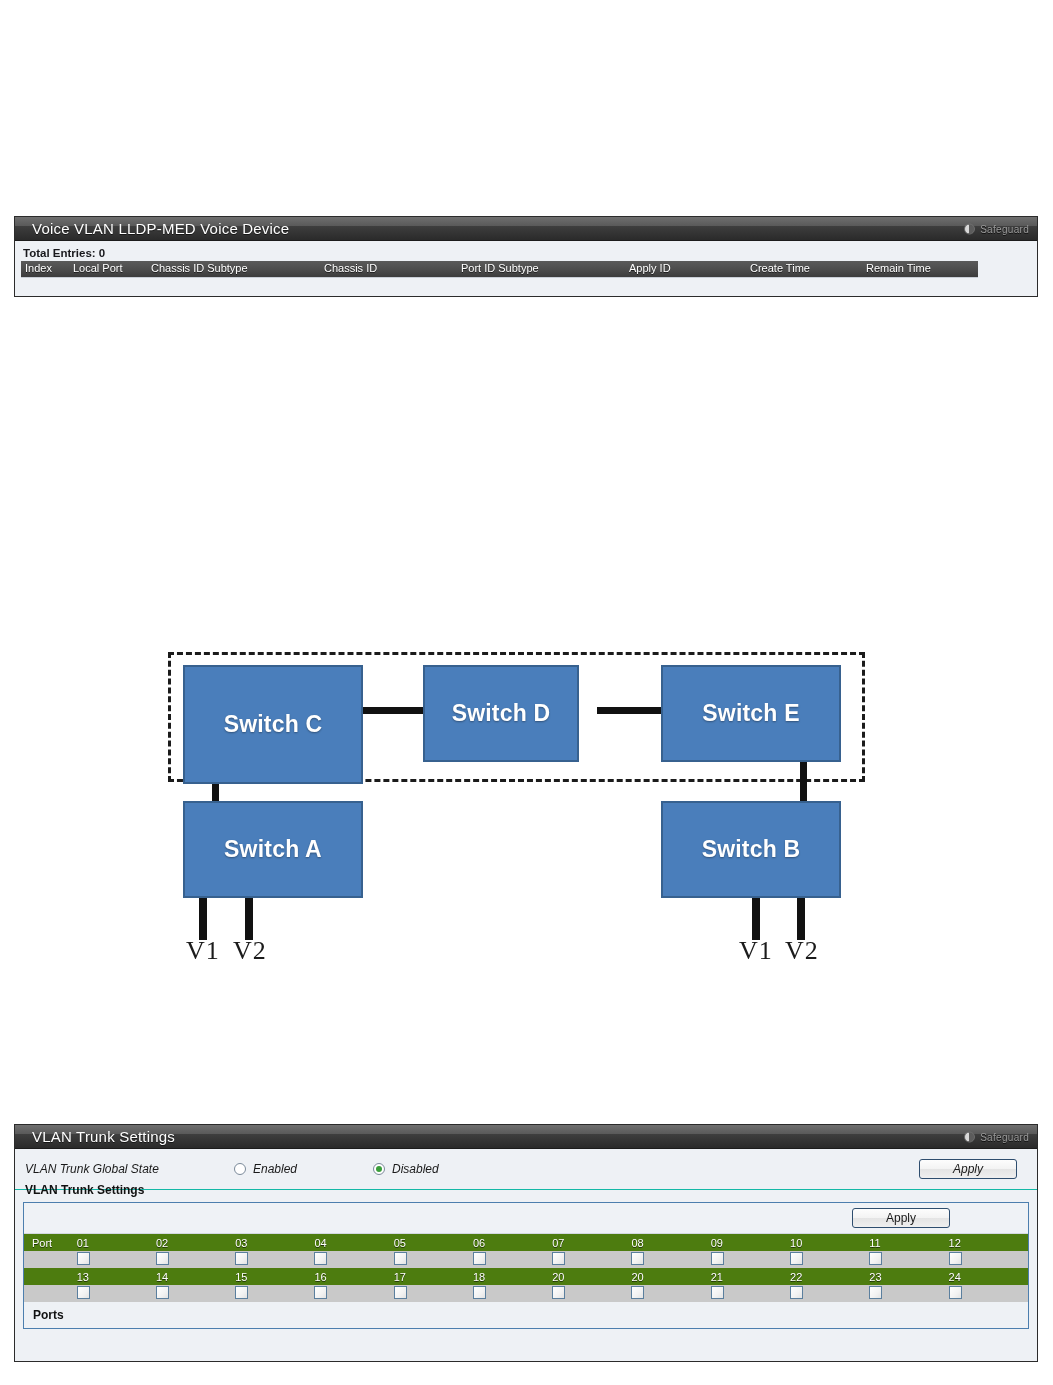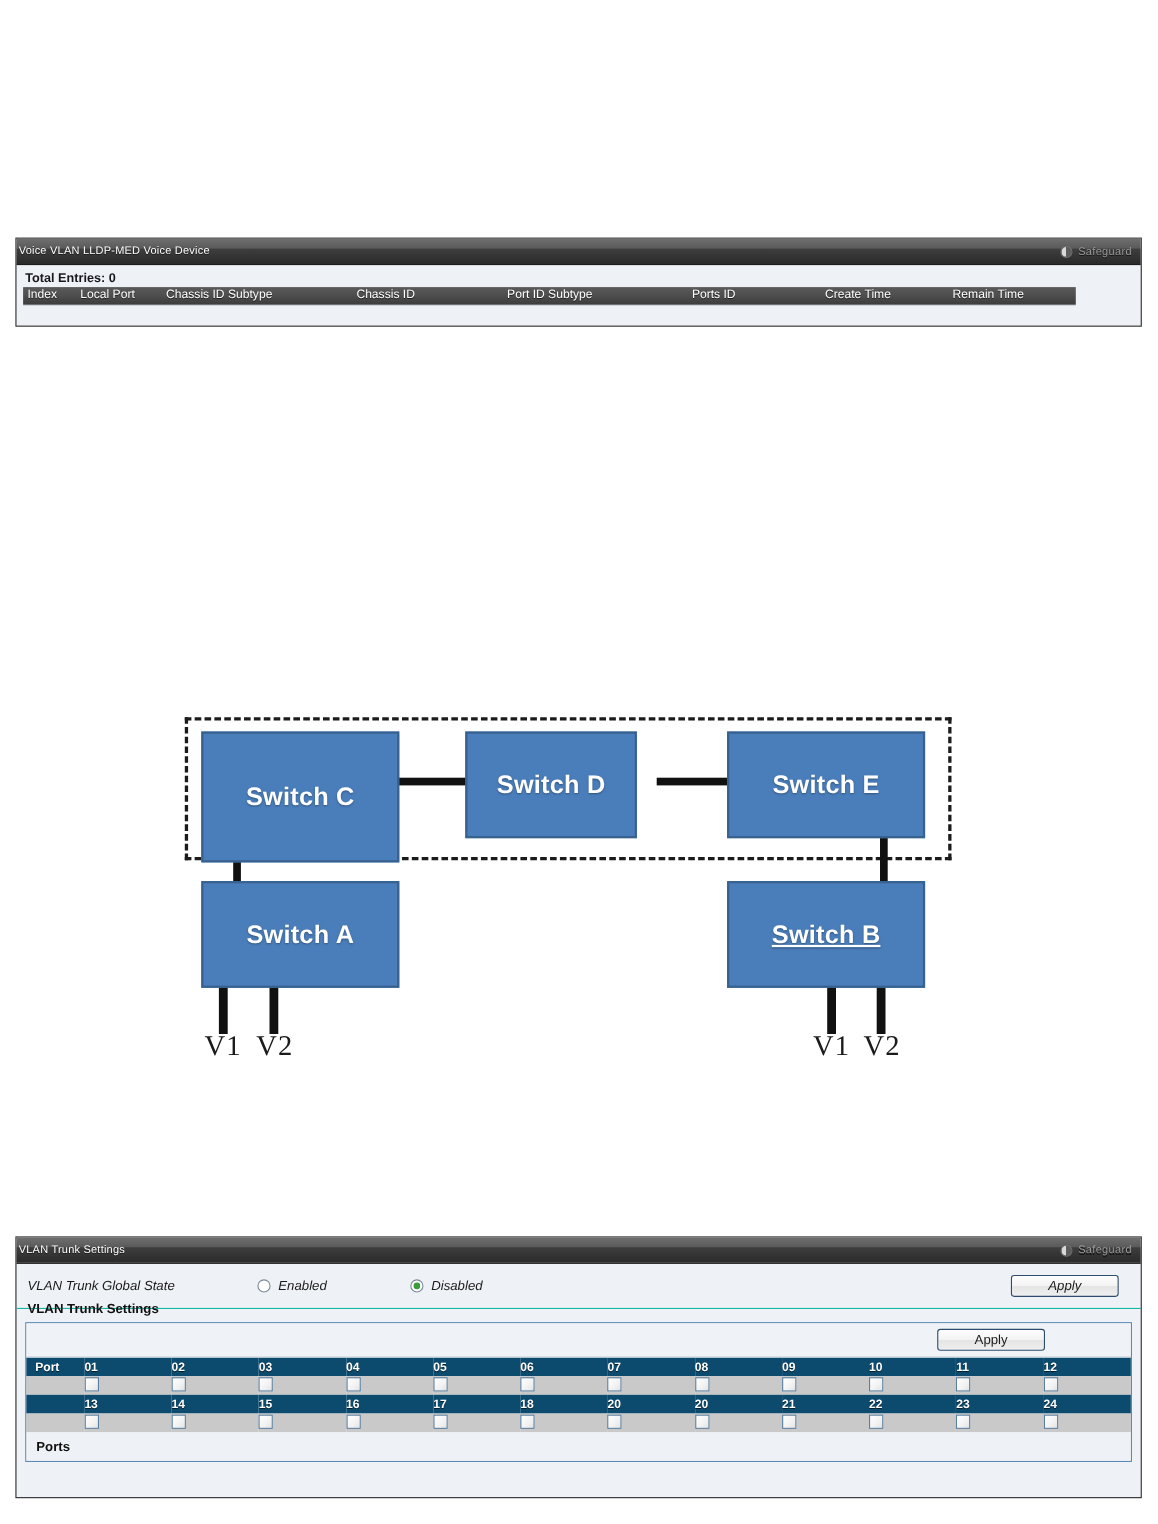"Voice VLAN LLDP-MED Voice Device" .panel-title .ttl { font-size: 10px -> 15px; padding-left: 2px -> 17px }
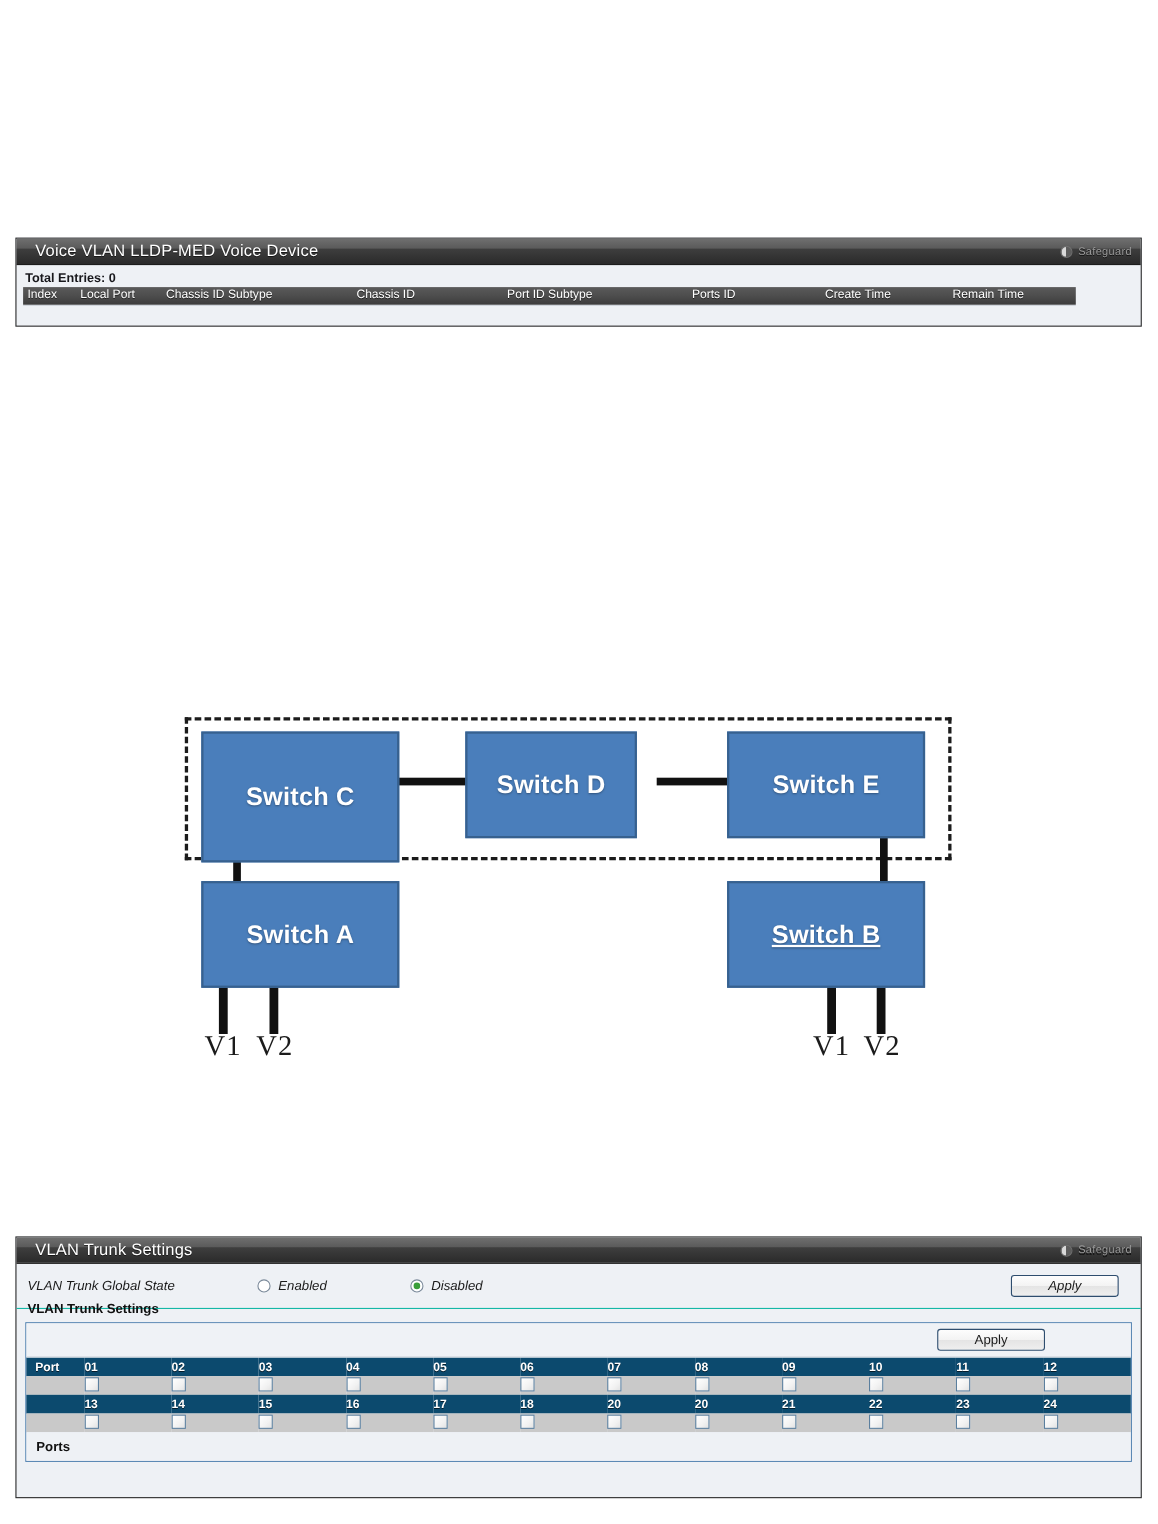"Ports ID" span.hcell { text: Ports -> Apply }
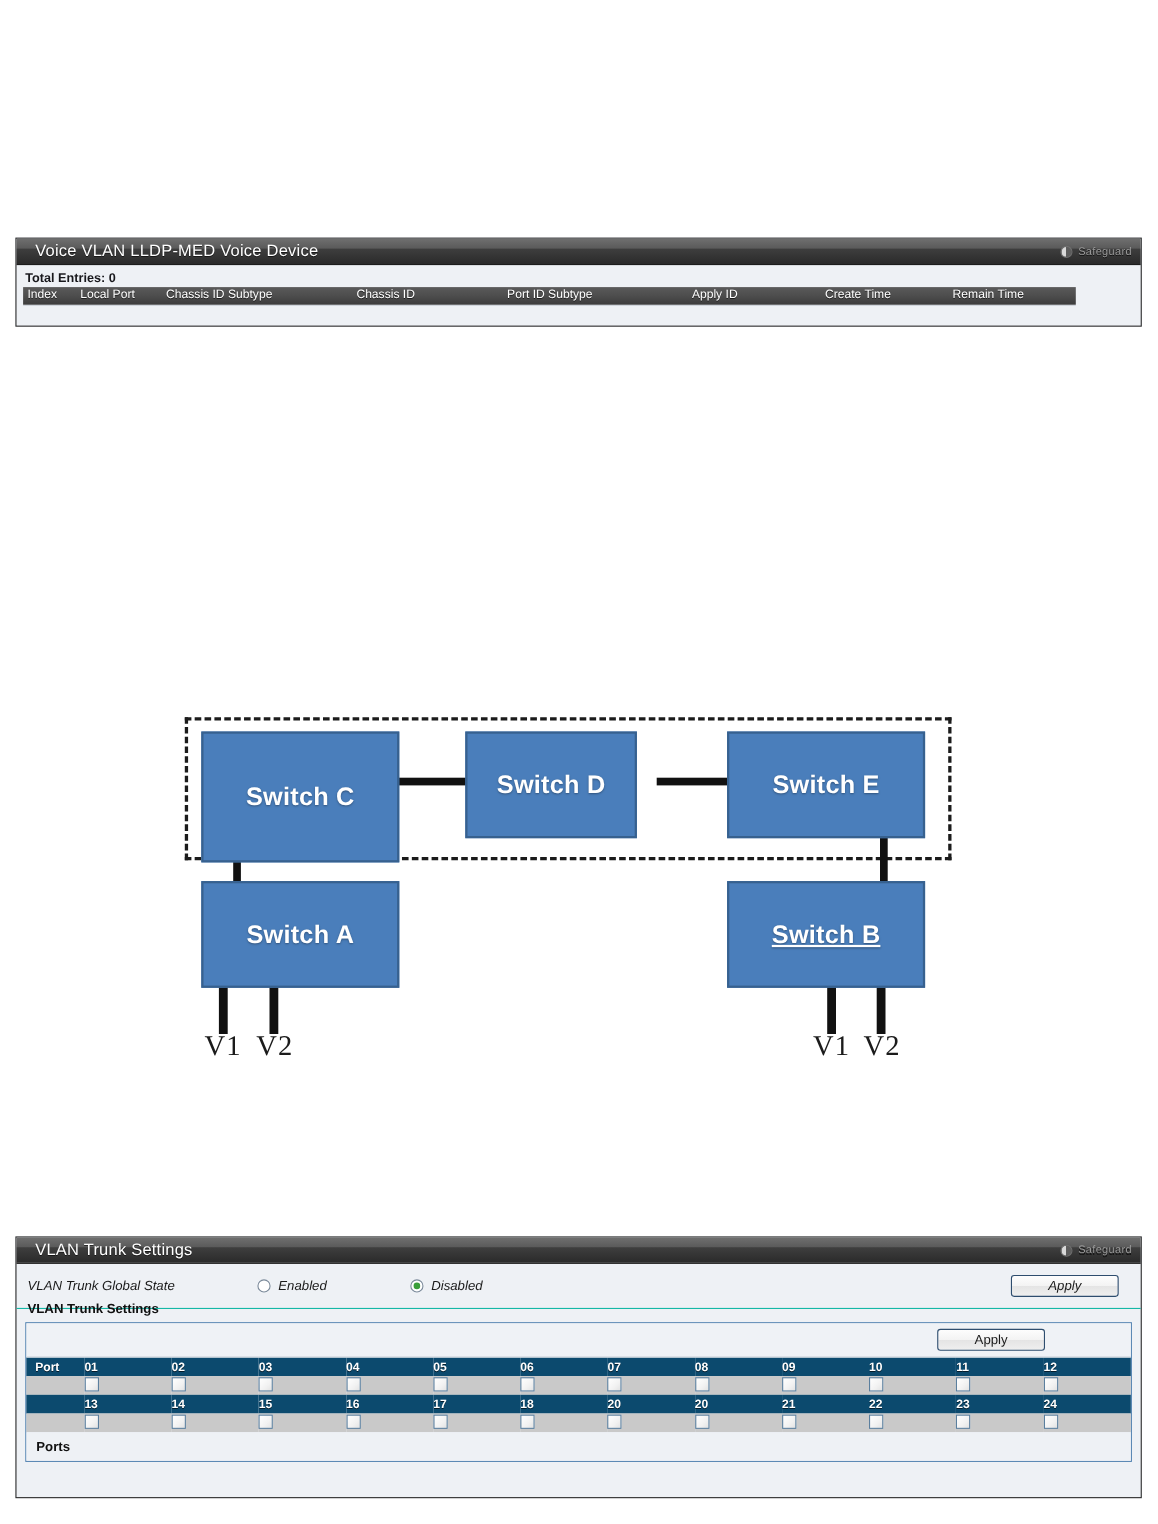"Switch B" div.sw-box { text-decoration: underline -> none }
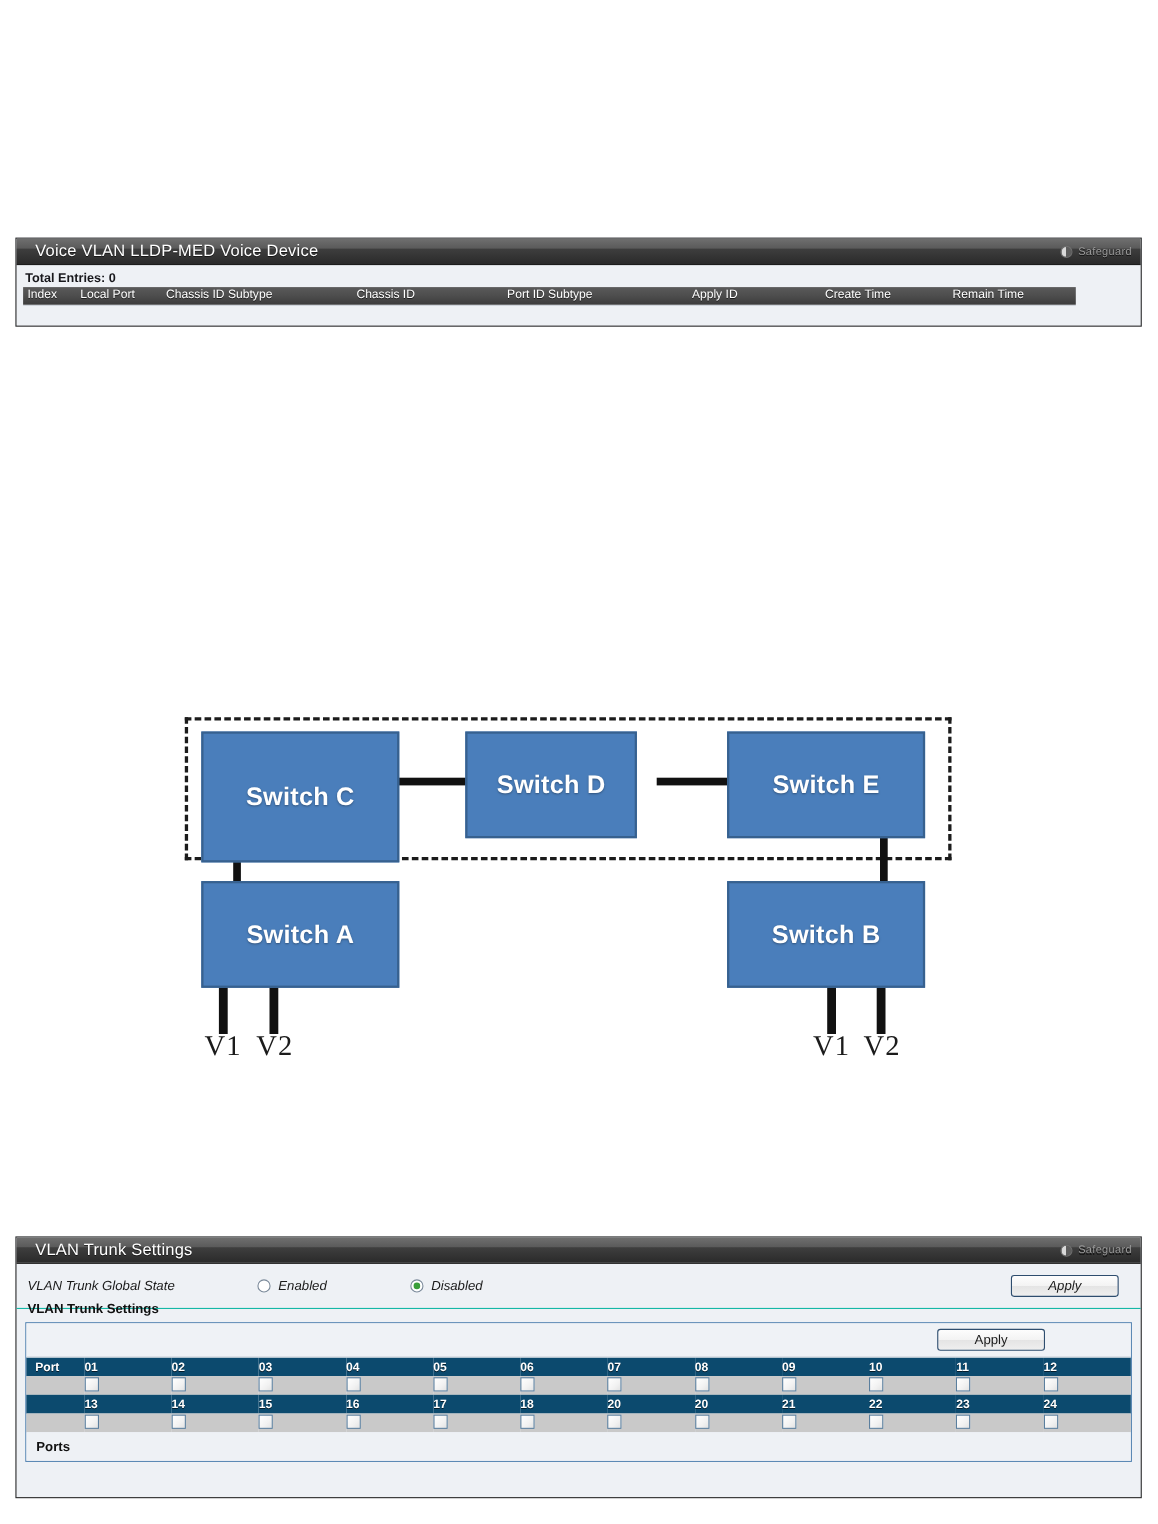"Port" .port-table tr.hdr { background: #0c4a6e -> #4d7c0f; font-weight: bold -> none }
